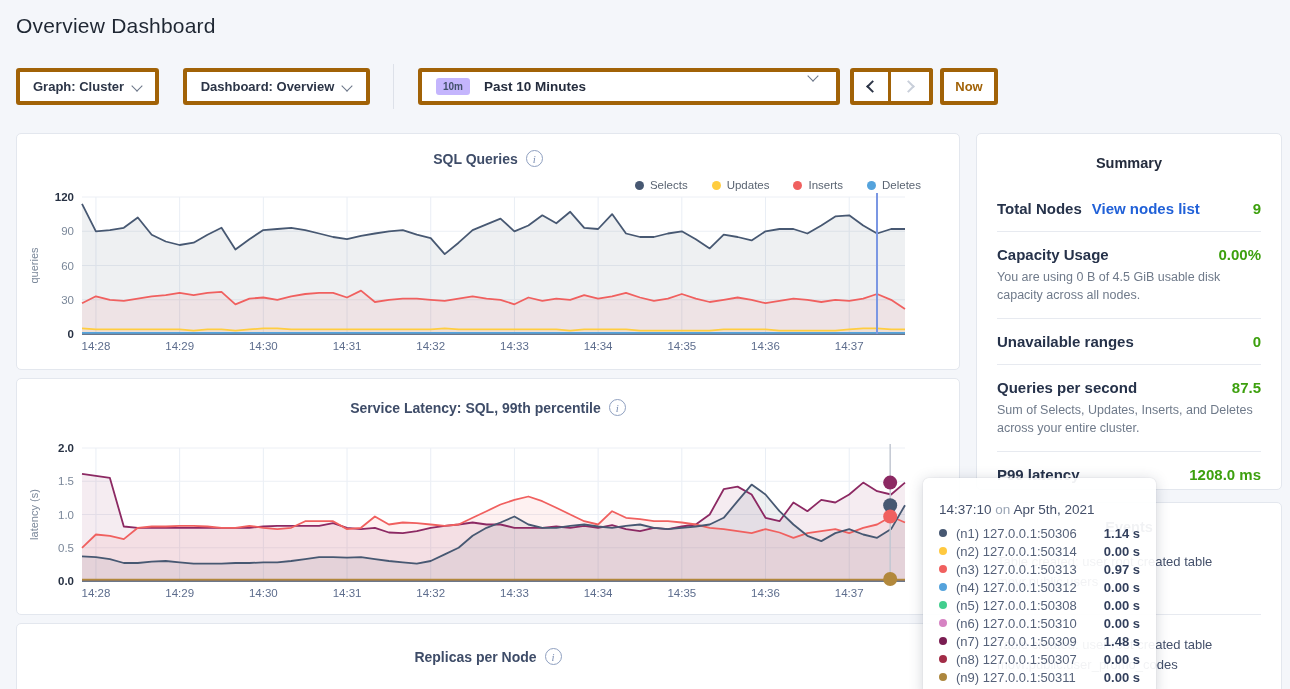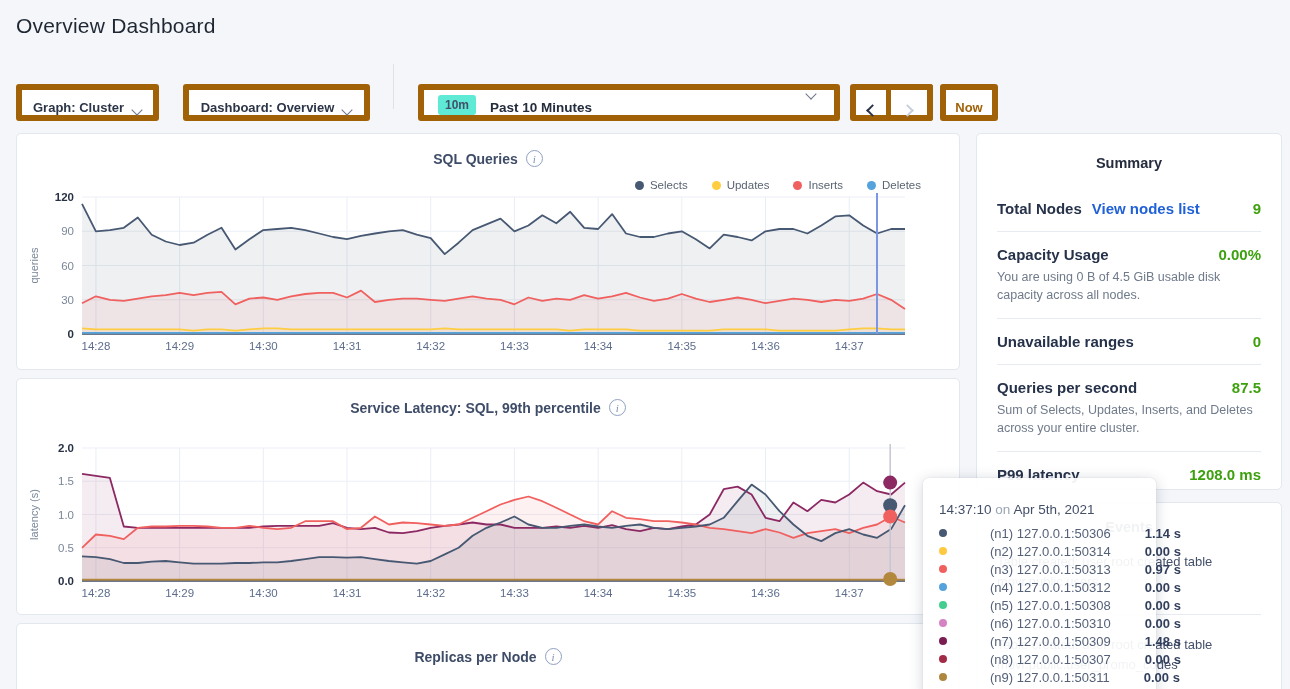"Graph: Cluster" .ctl { align-items: flex-end -> center; border: 6px solid #a16207 -> 4px solid #a16207; margin-top: 16px -> none }
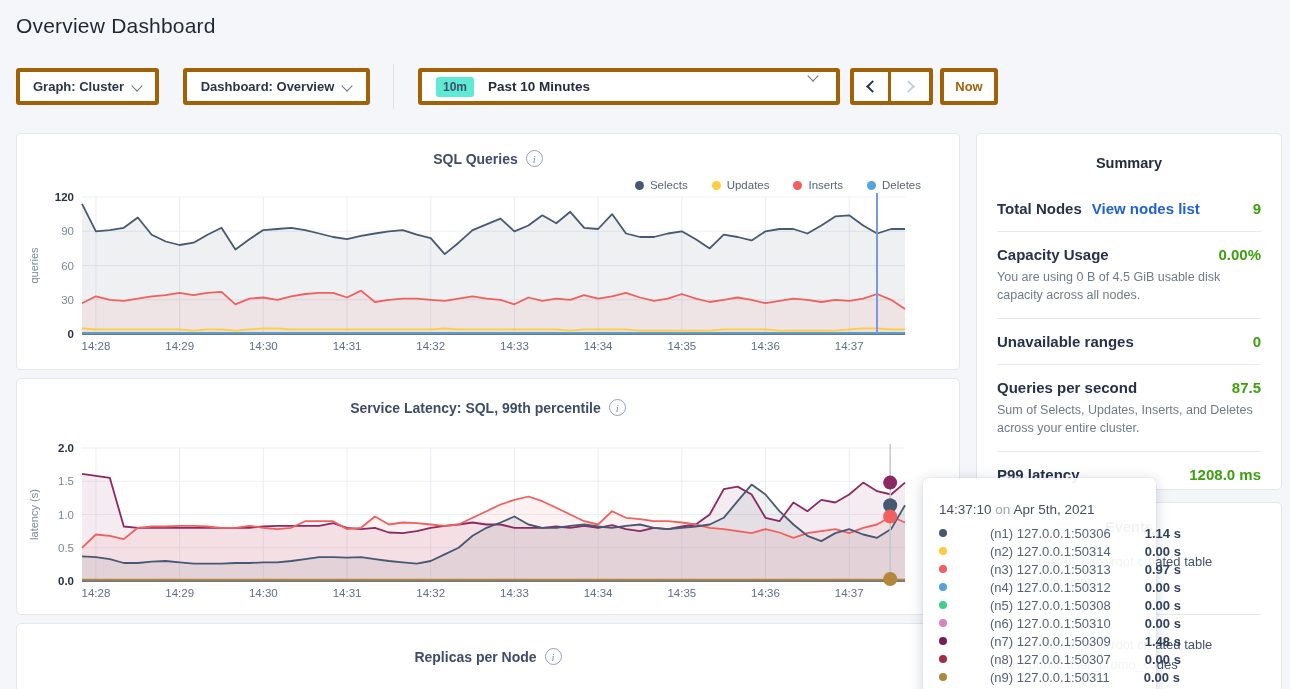"10m" .range-badge { background: #5eead4 -> #c4b5fd; font-size: 12px -> 10px }
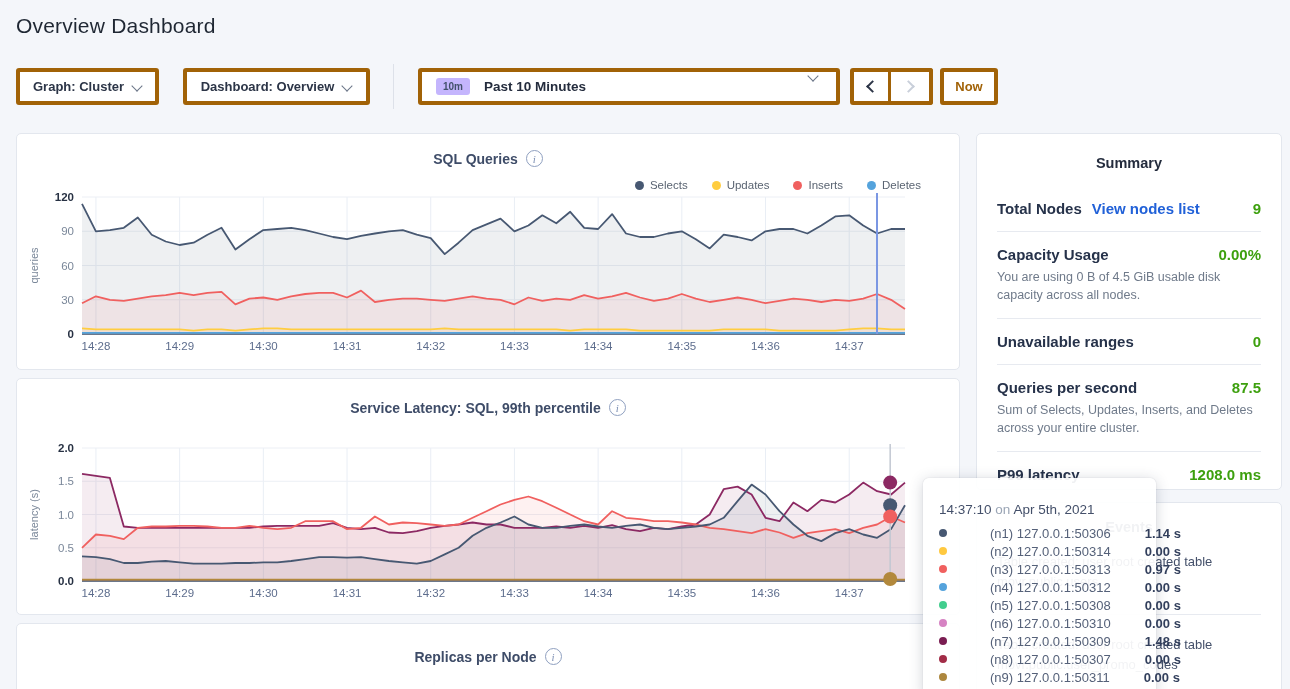"(n1) 127.0.0.1:50306" .tt-row { gap: 34px -> none }
